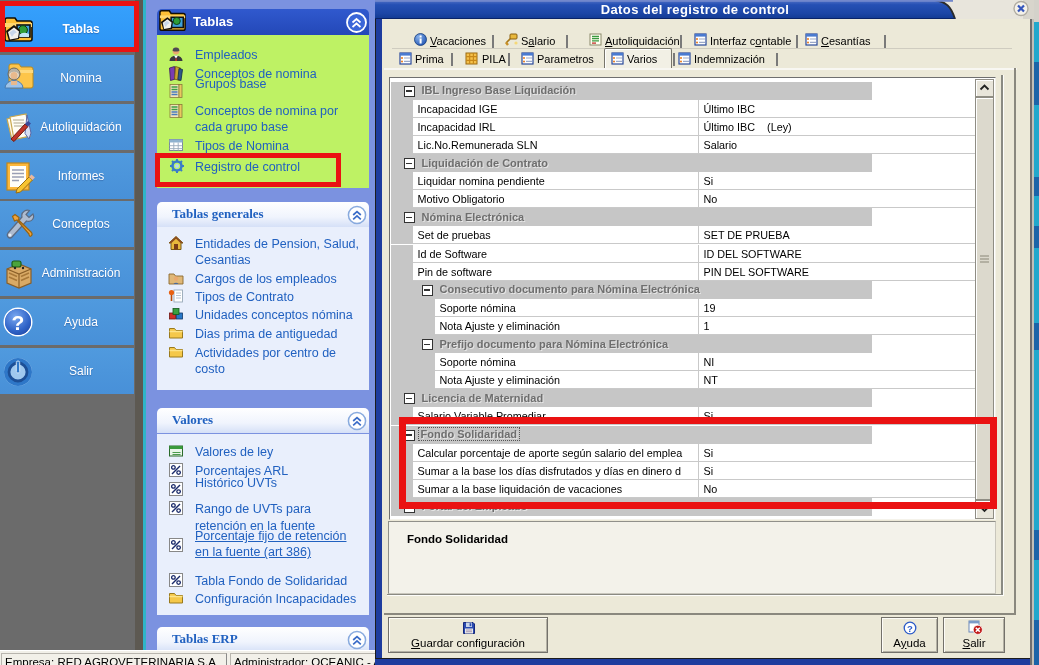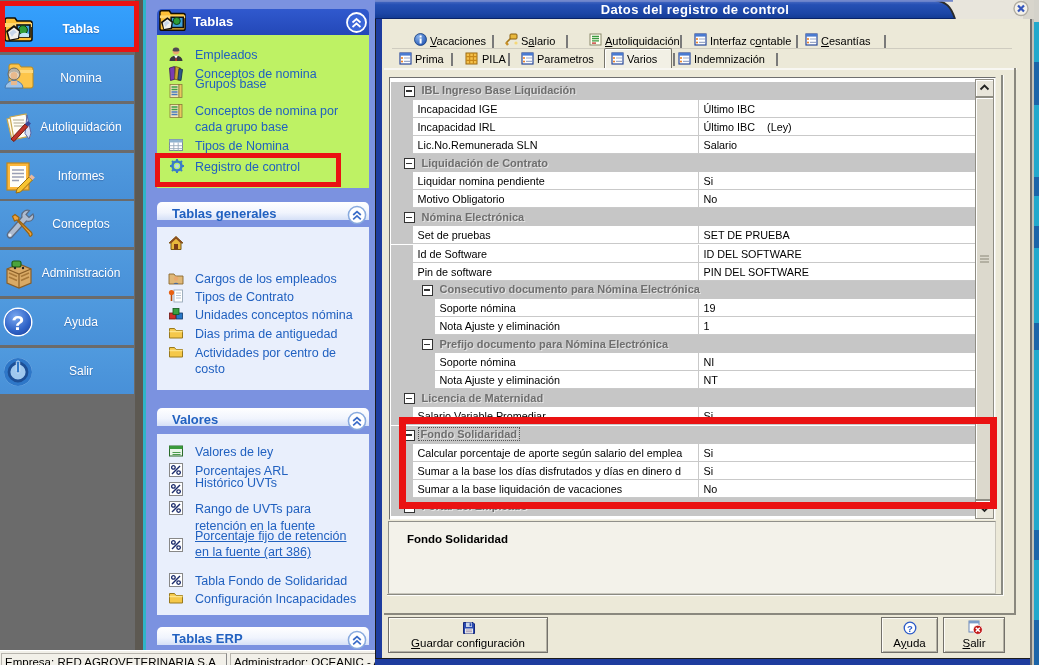"IBL Ingreso Base Liquidación" .gr { width: 584px -> 481px }
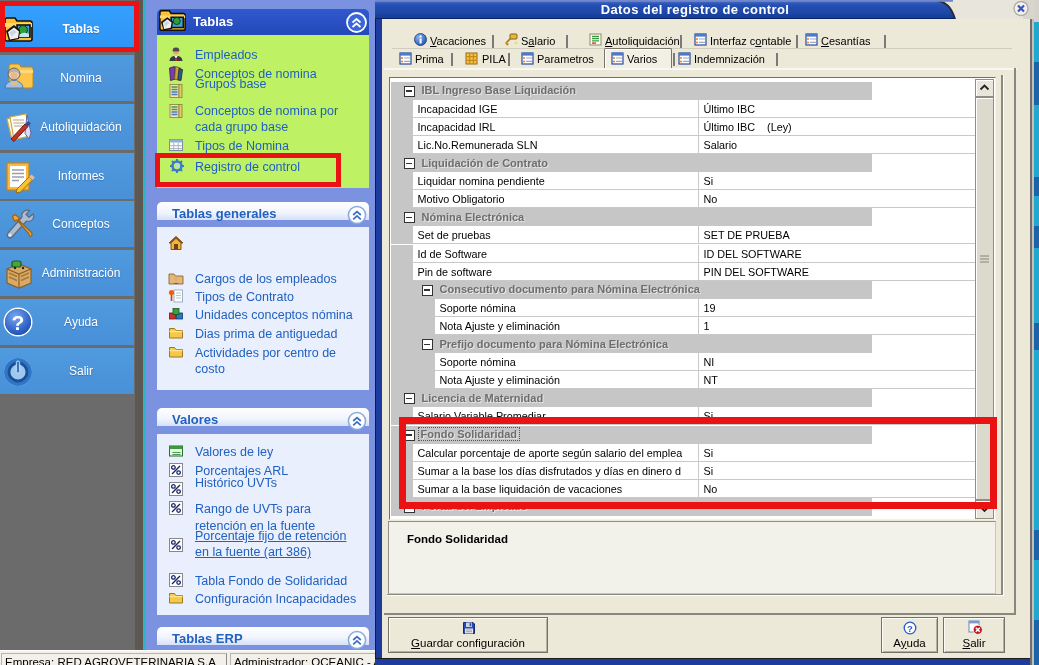"Tablas generales" .phead2 { font-family: none -> Liberation Serif, serif; height: 18px -> 25px }
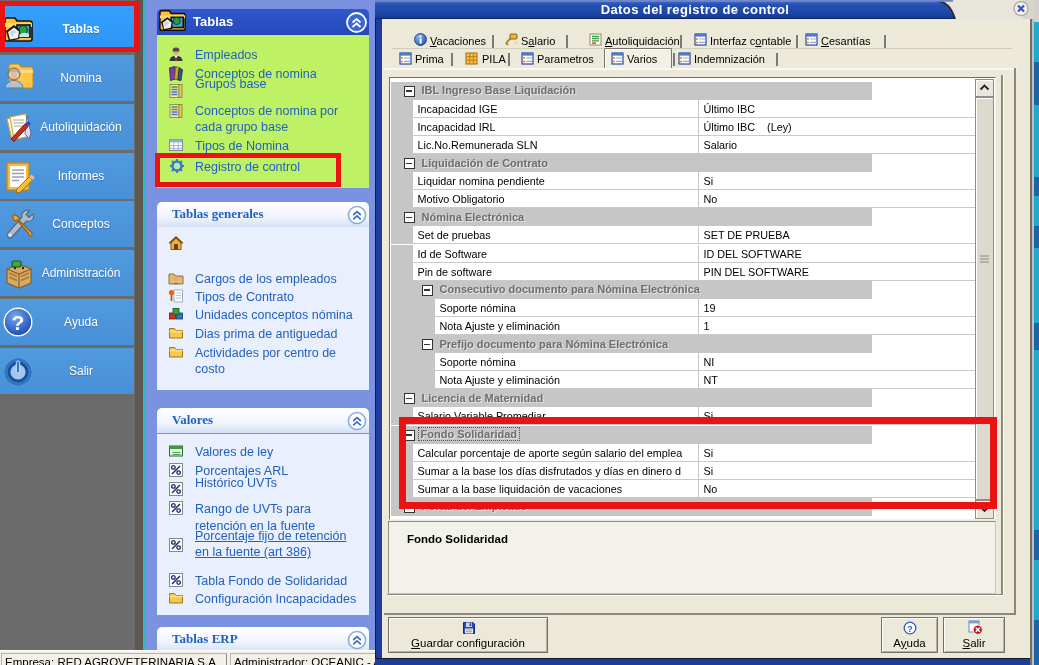"Entidades de Pension, Salud," div.pitem { html: none -> <div>Entidades de Pension, Salud,<br>Cesantias</div> }
